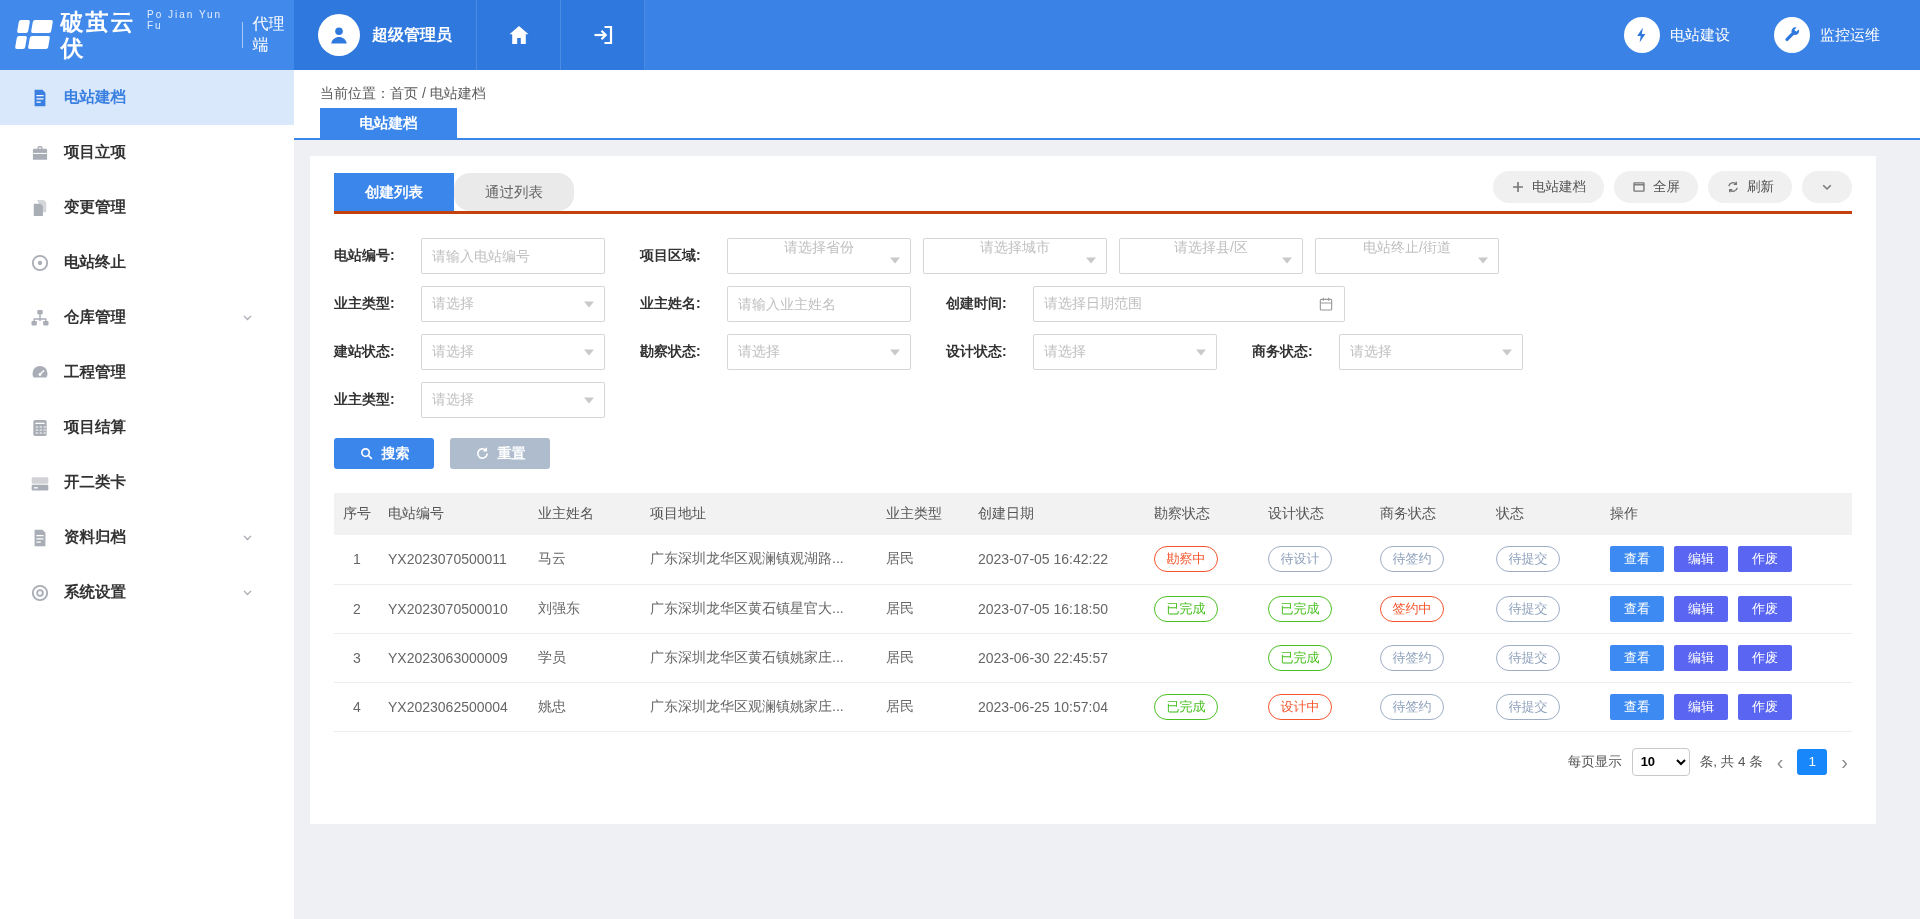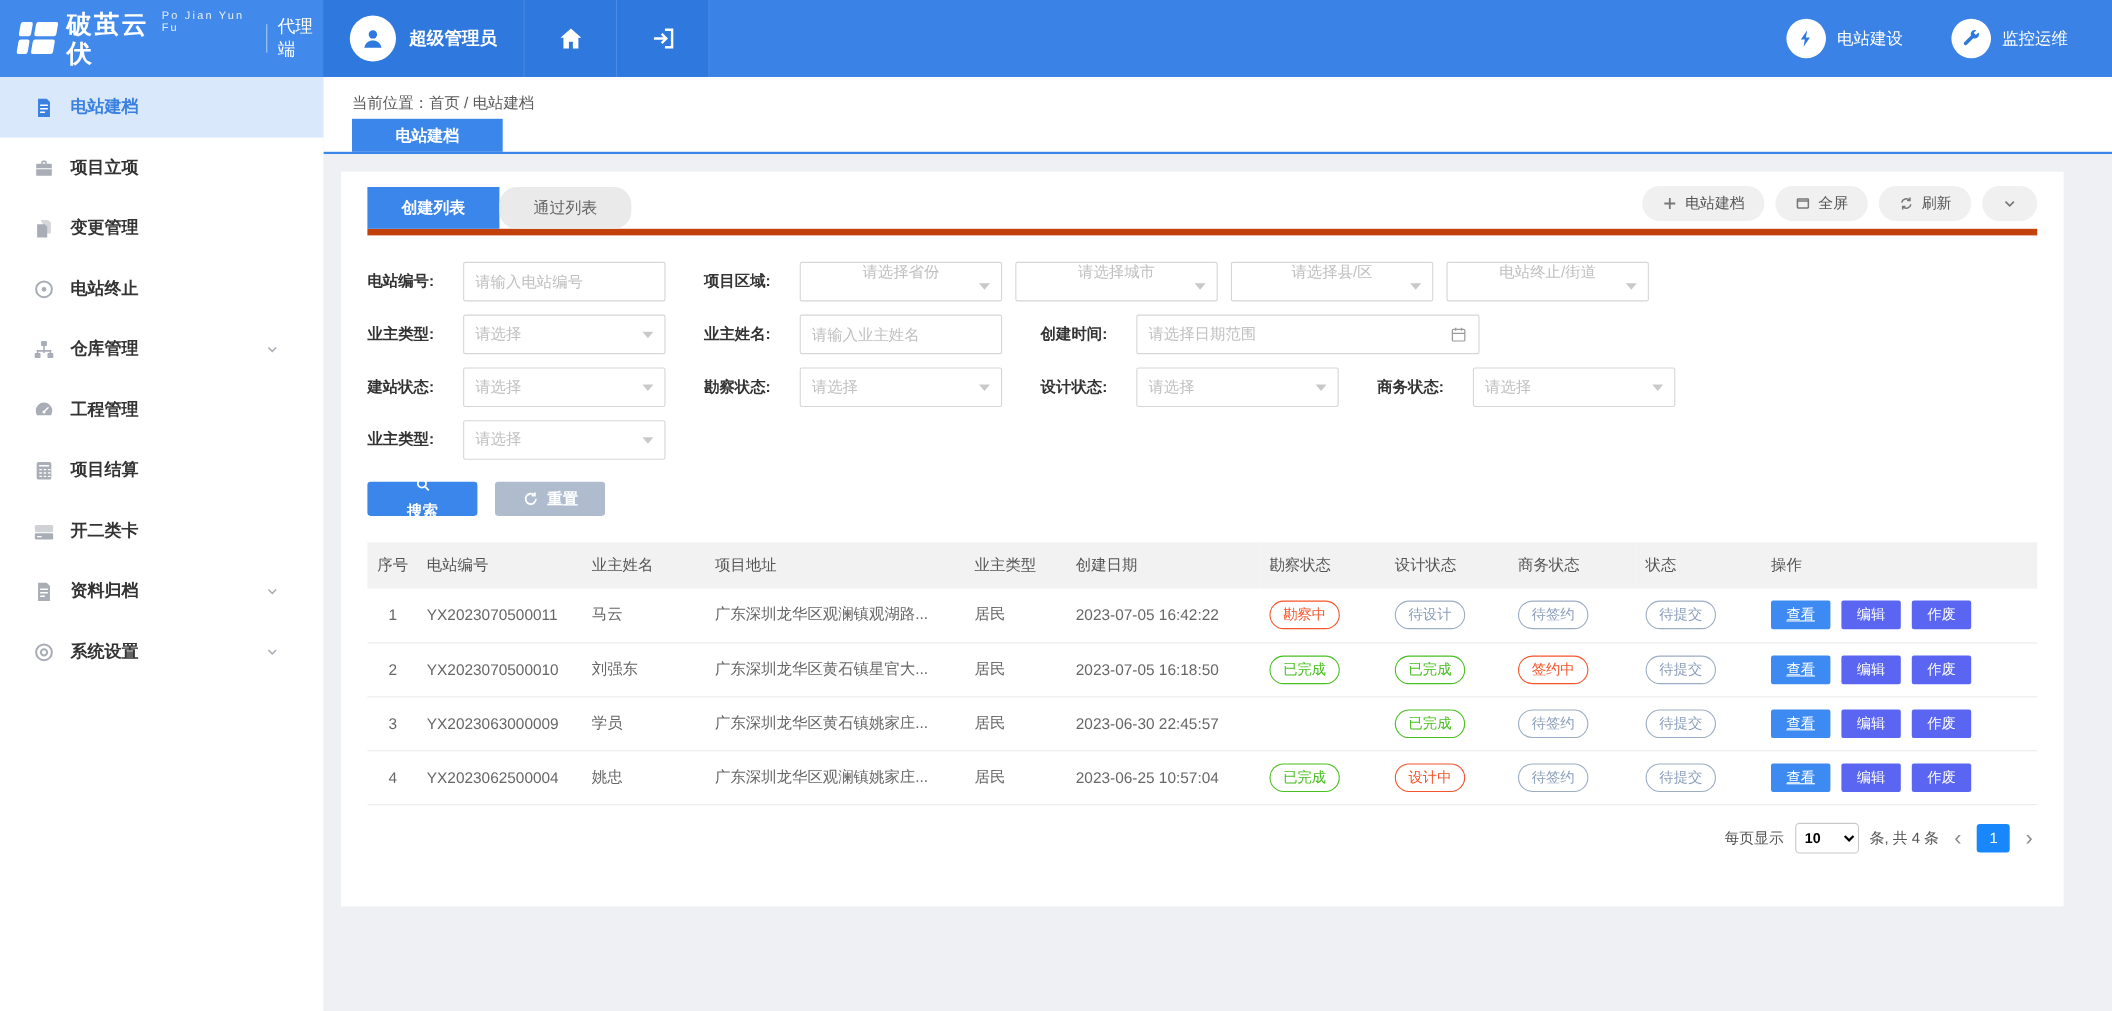"创建列表" .tabs-row { border-bottom: 6px solid #c2410c -> 3px solid #c2410c }
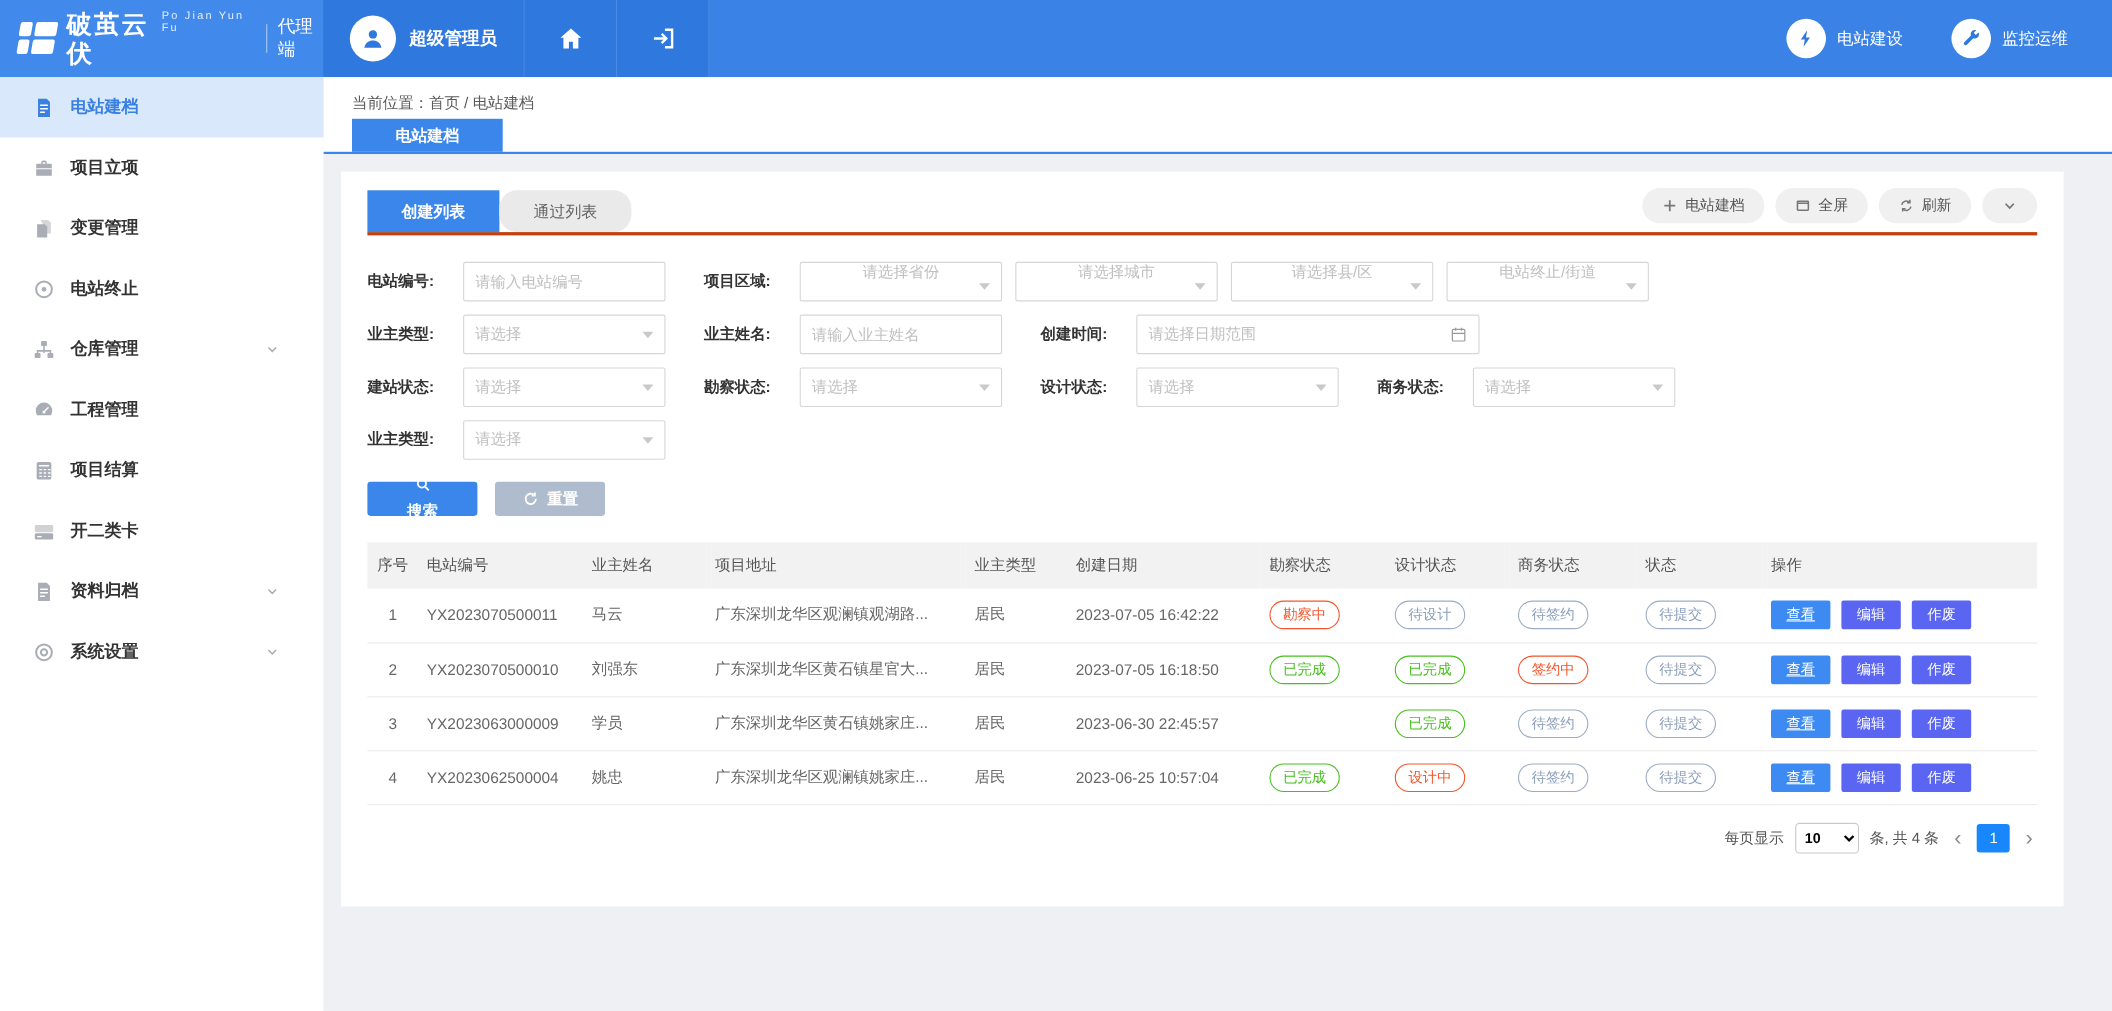"搜索" .btn-search { flex-direction: column -> none }
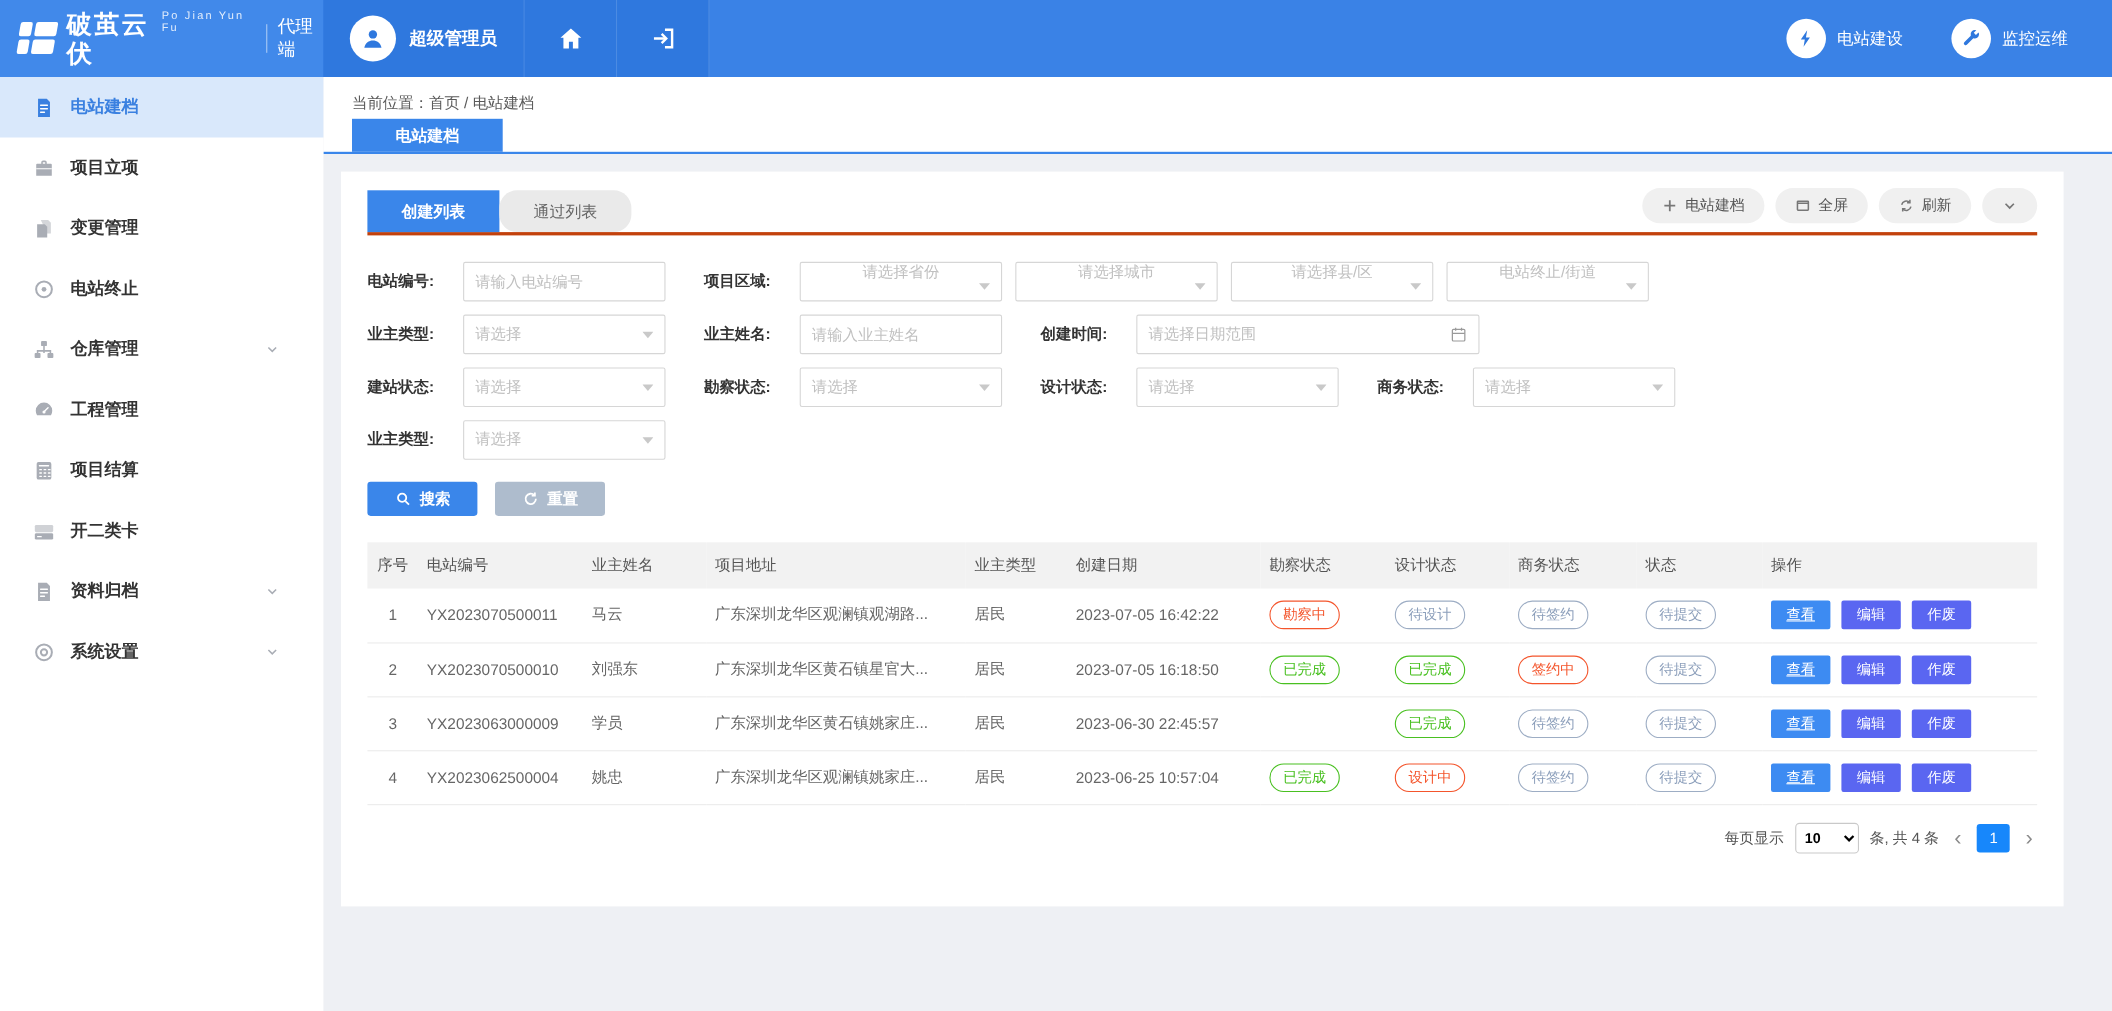"查看" .act-view { text-decoration: underline -> none }
